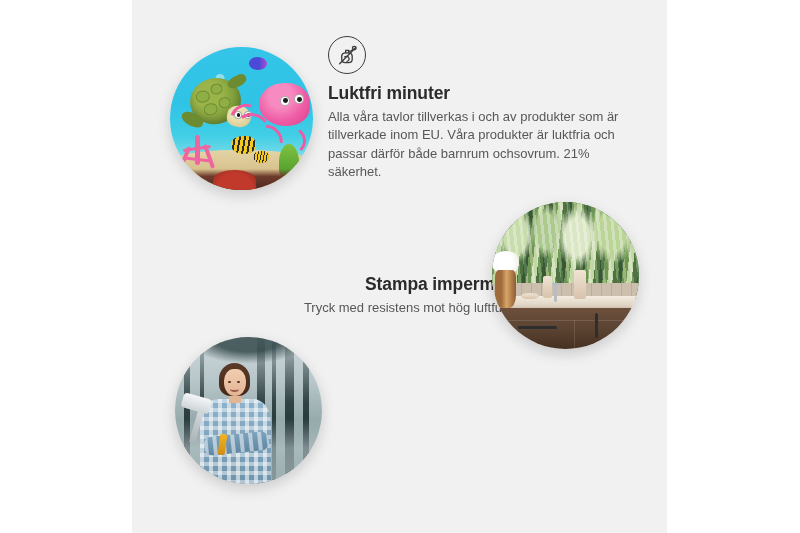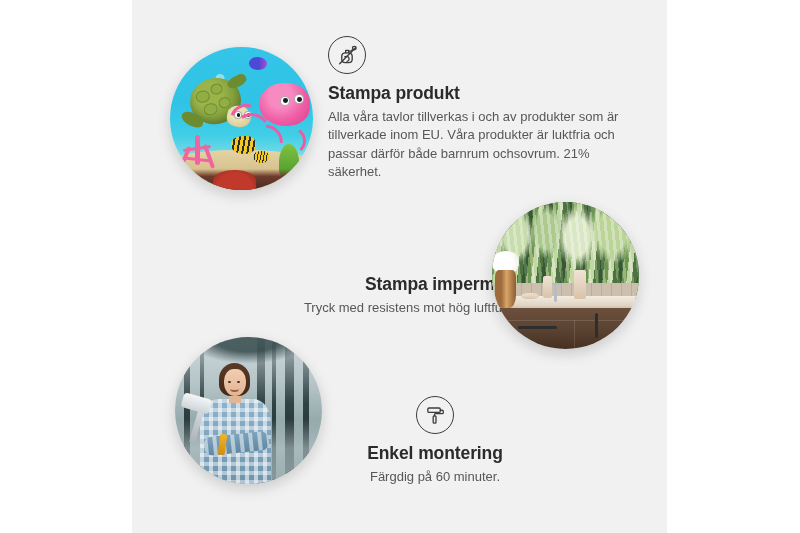"Stampa produkt" h3 { text: Stampa produkt -> Luktfri minuter }
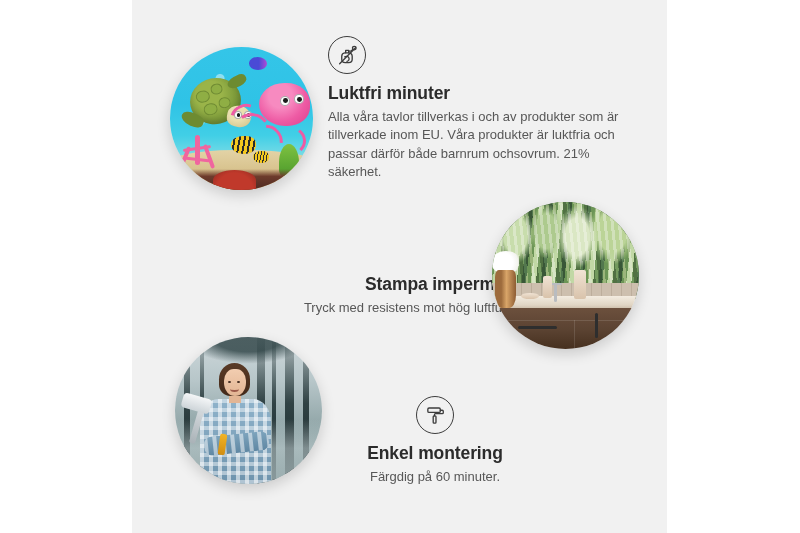"Enkel montering" div.feature { html: <div> <div> <svg> <rect></rect> <path></path> <rect></rect> </svg> </div> <h3>Enkel montering</h3> <p>Färgdig på 60 minuter.</p> </div> -> none }
